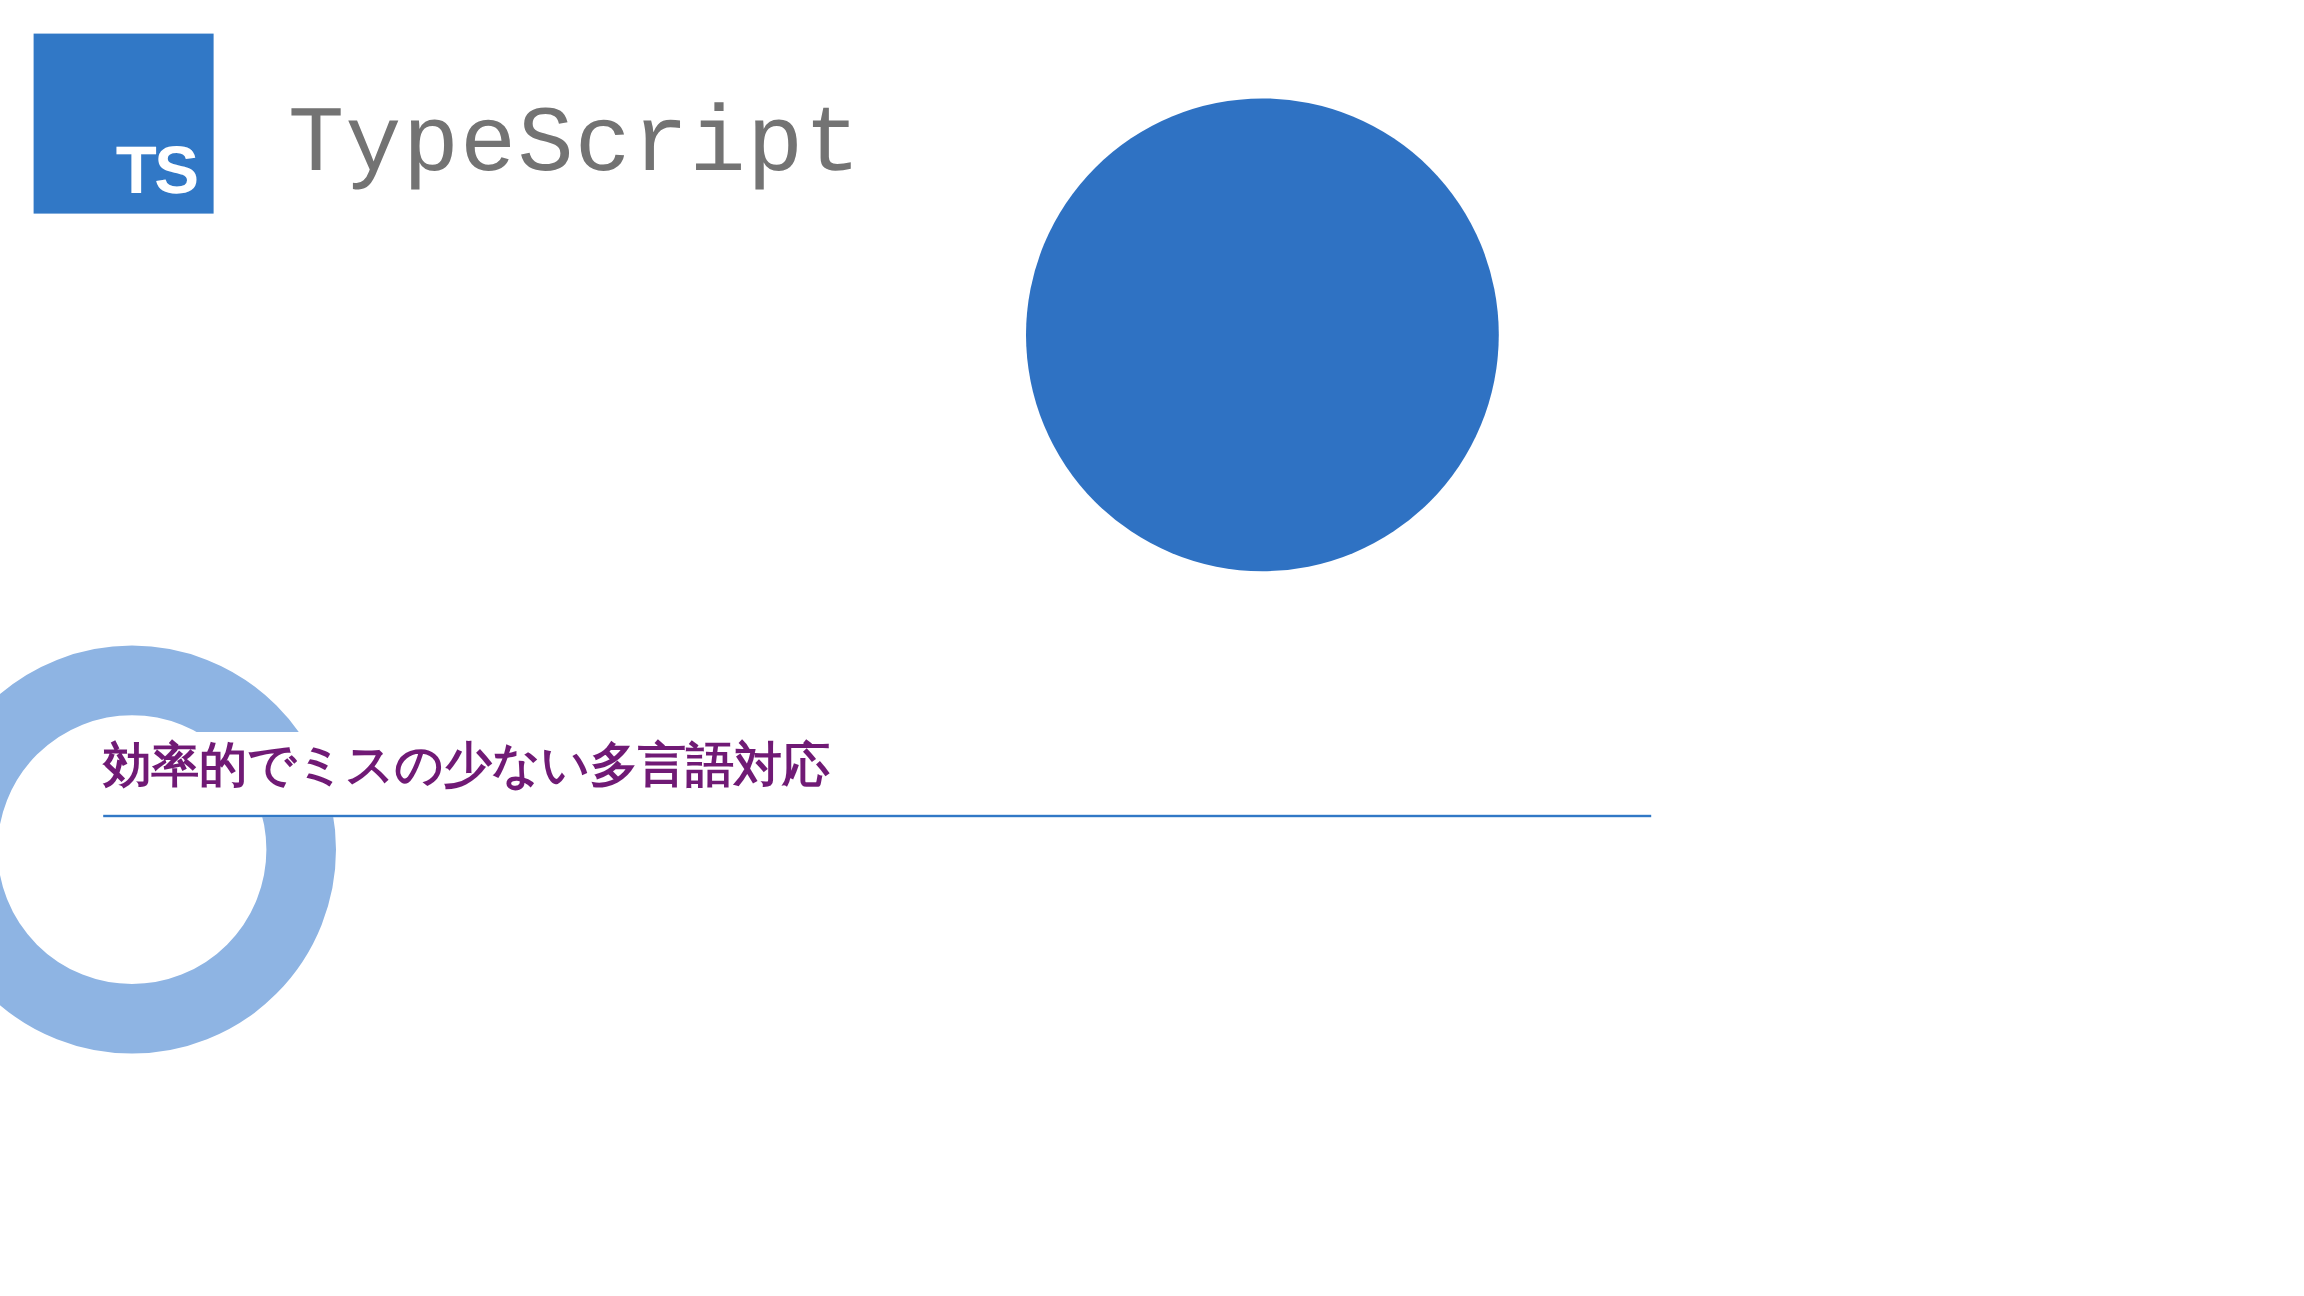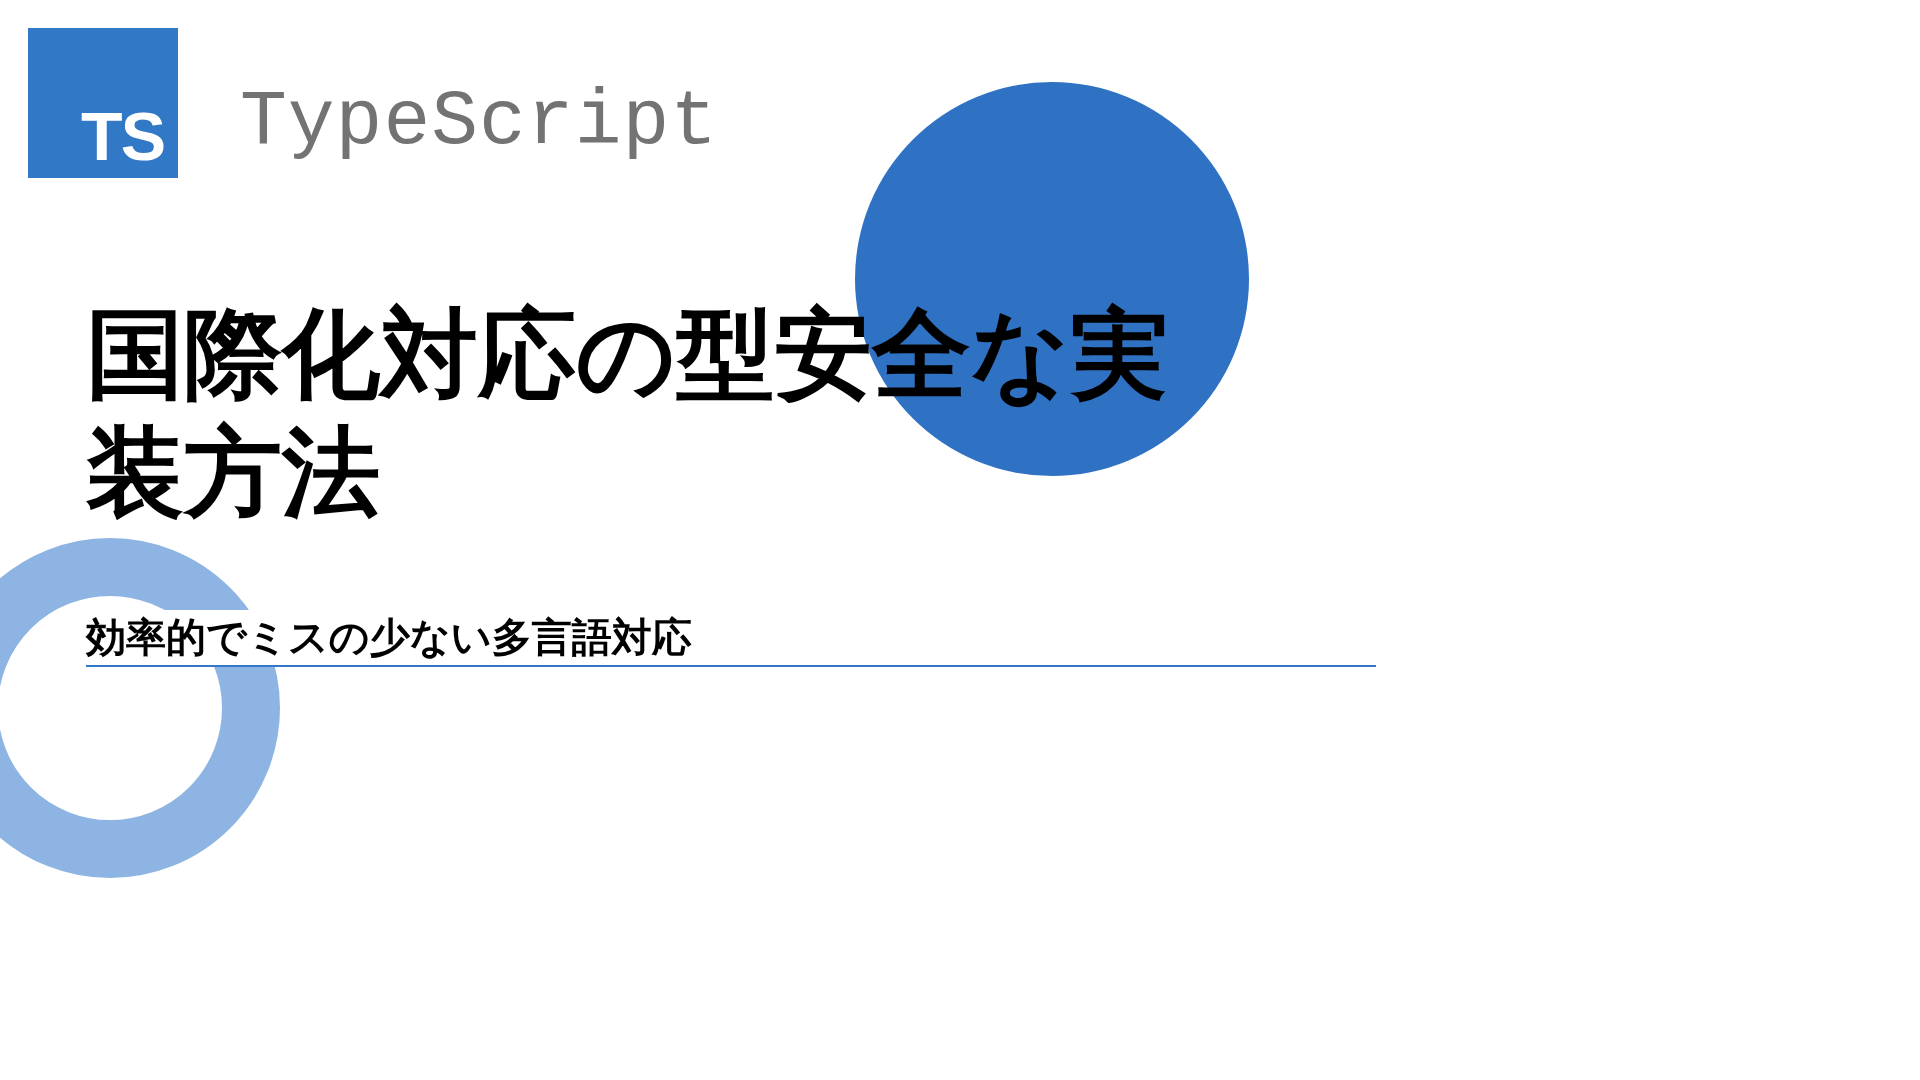"TS" .ts-logo-text { font-size: 68px -> 56px }
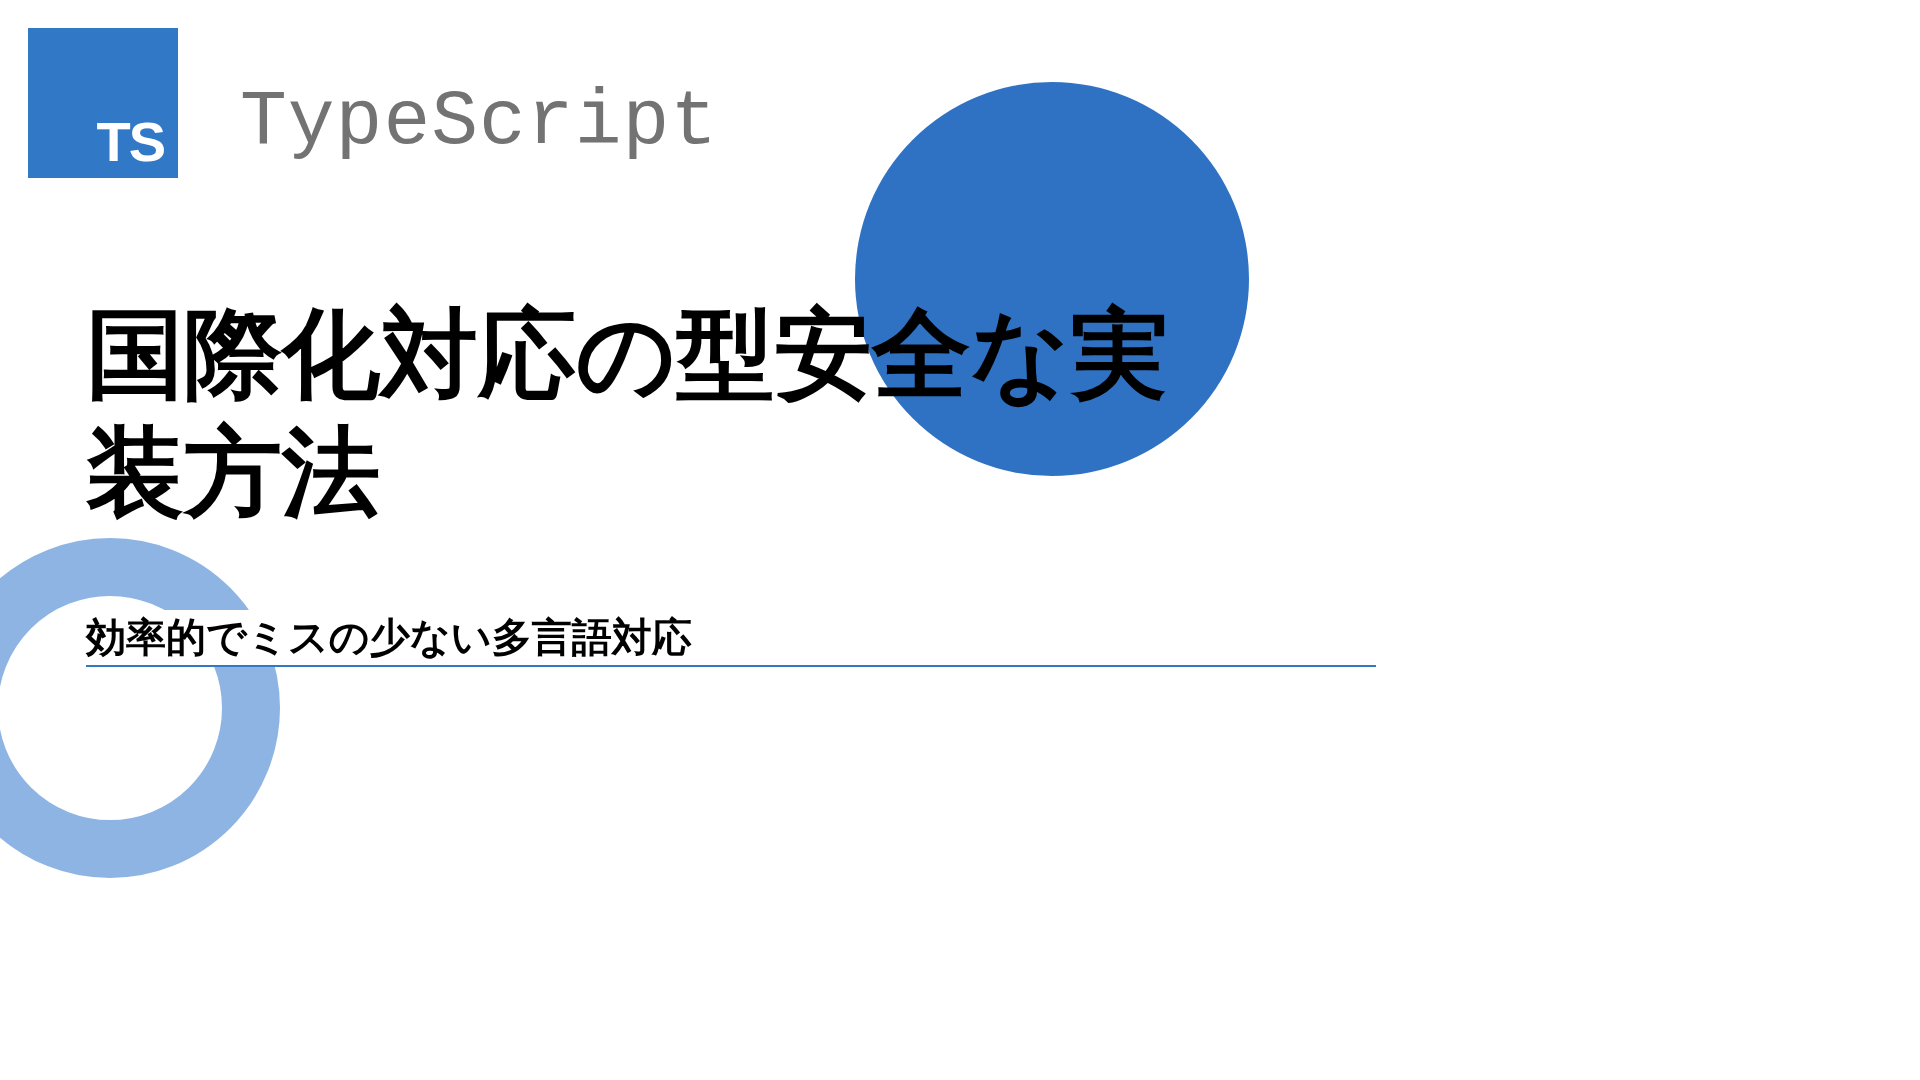"国際化対応の型安全な実装方法" h1.main-title { html: <h1>国際化対応の型安全な実装方法</h1> -> none }
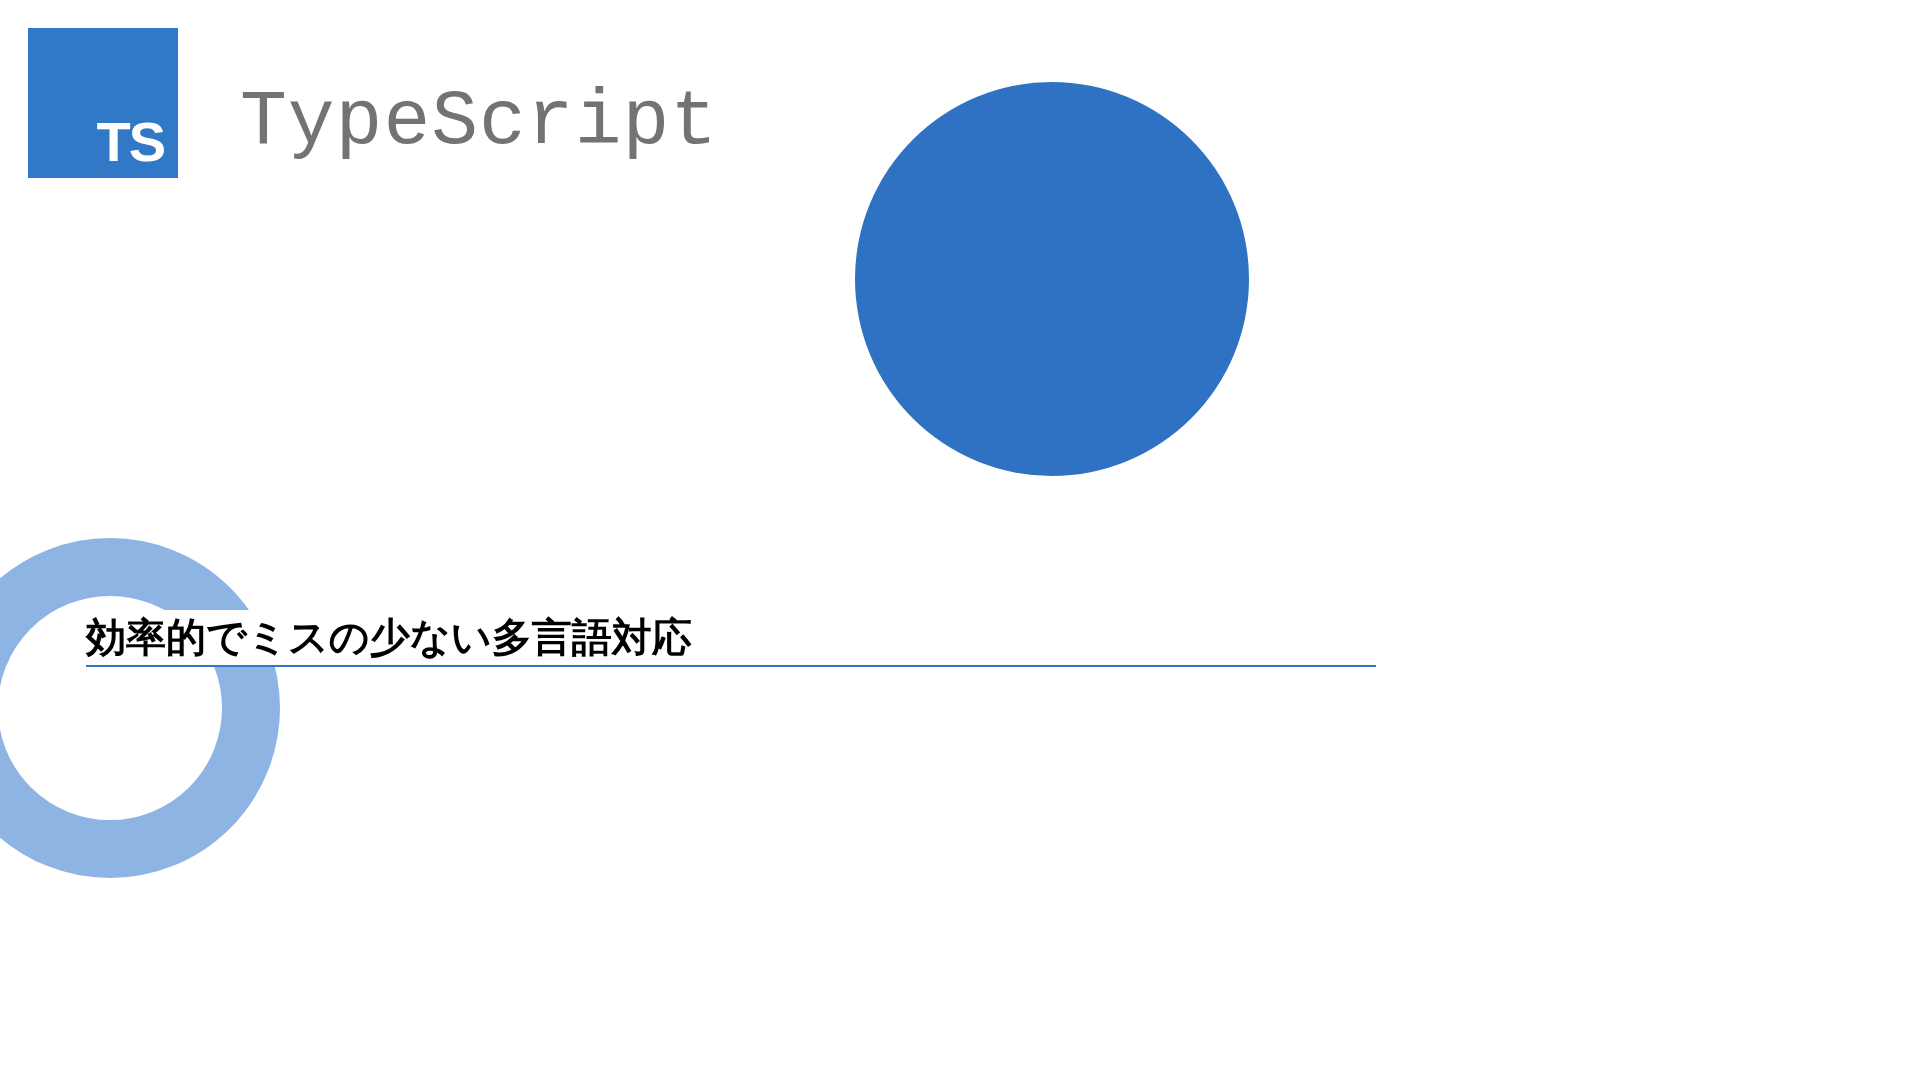"効率的でミスの少ない多言語対応" .subtitle { color: #000000 -> #701a75; padding-bottom: none -> 14px }
